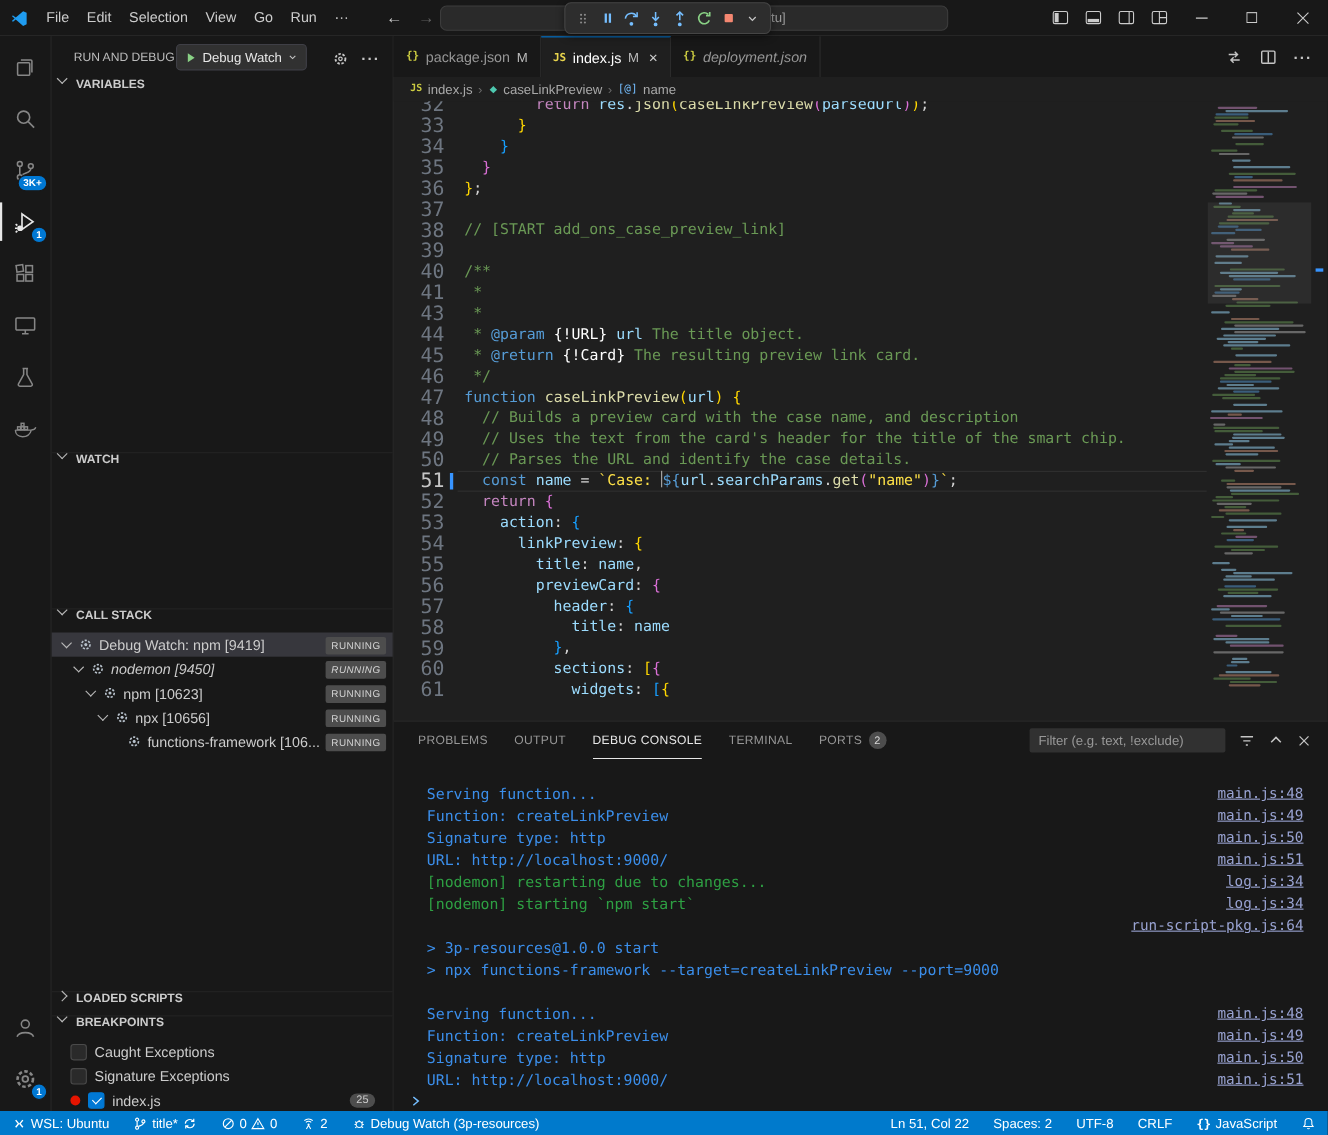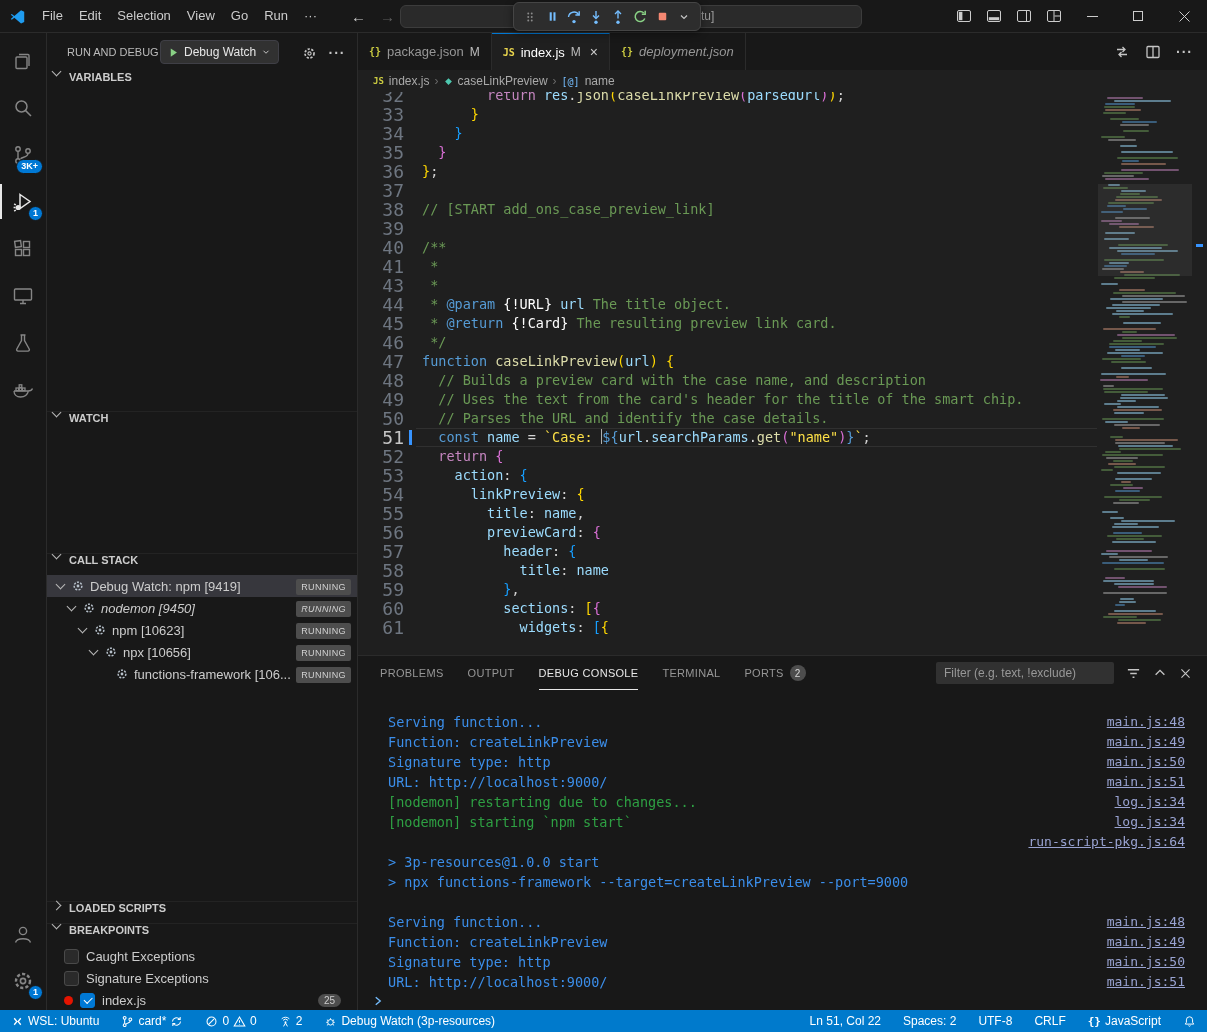"card*" span { text: card -> title }
